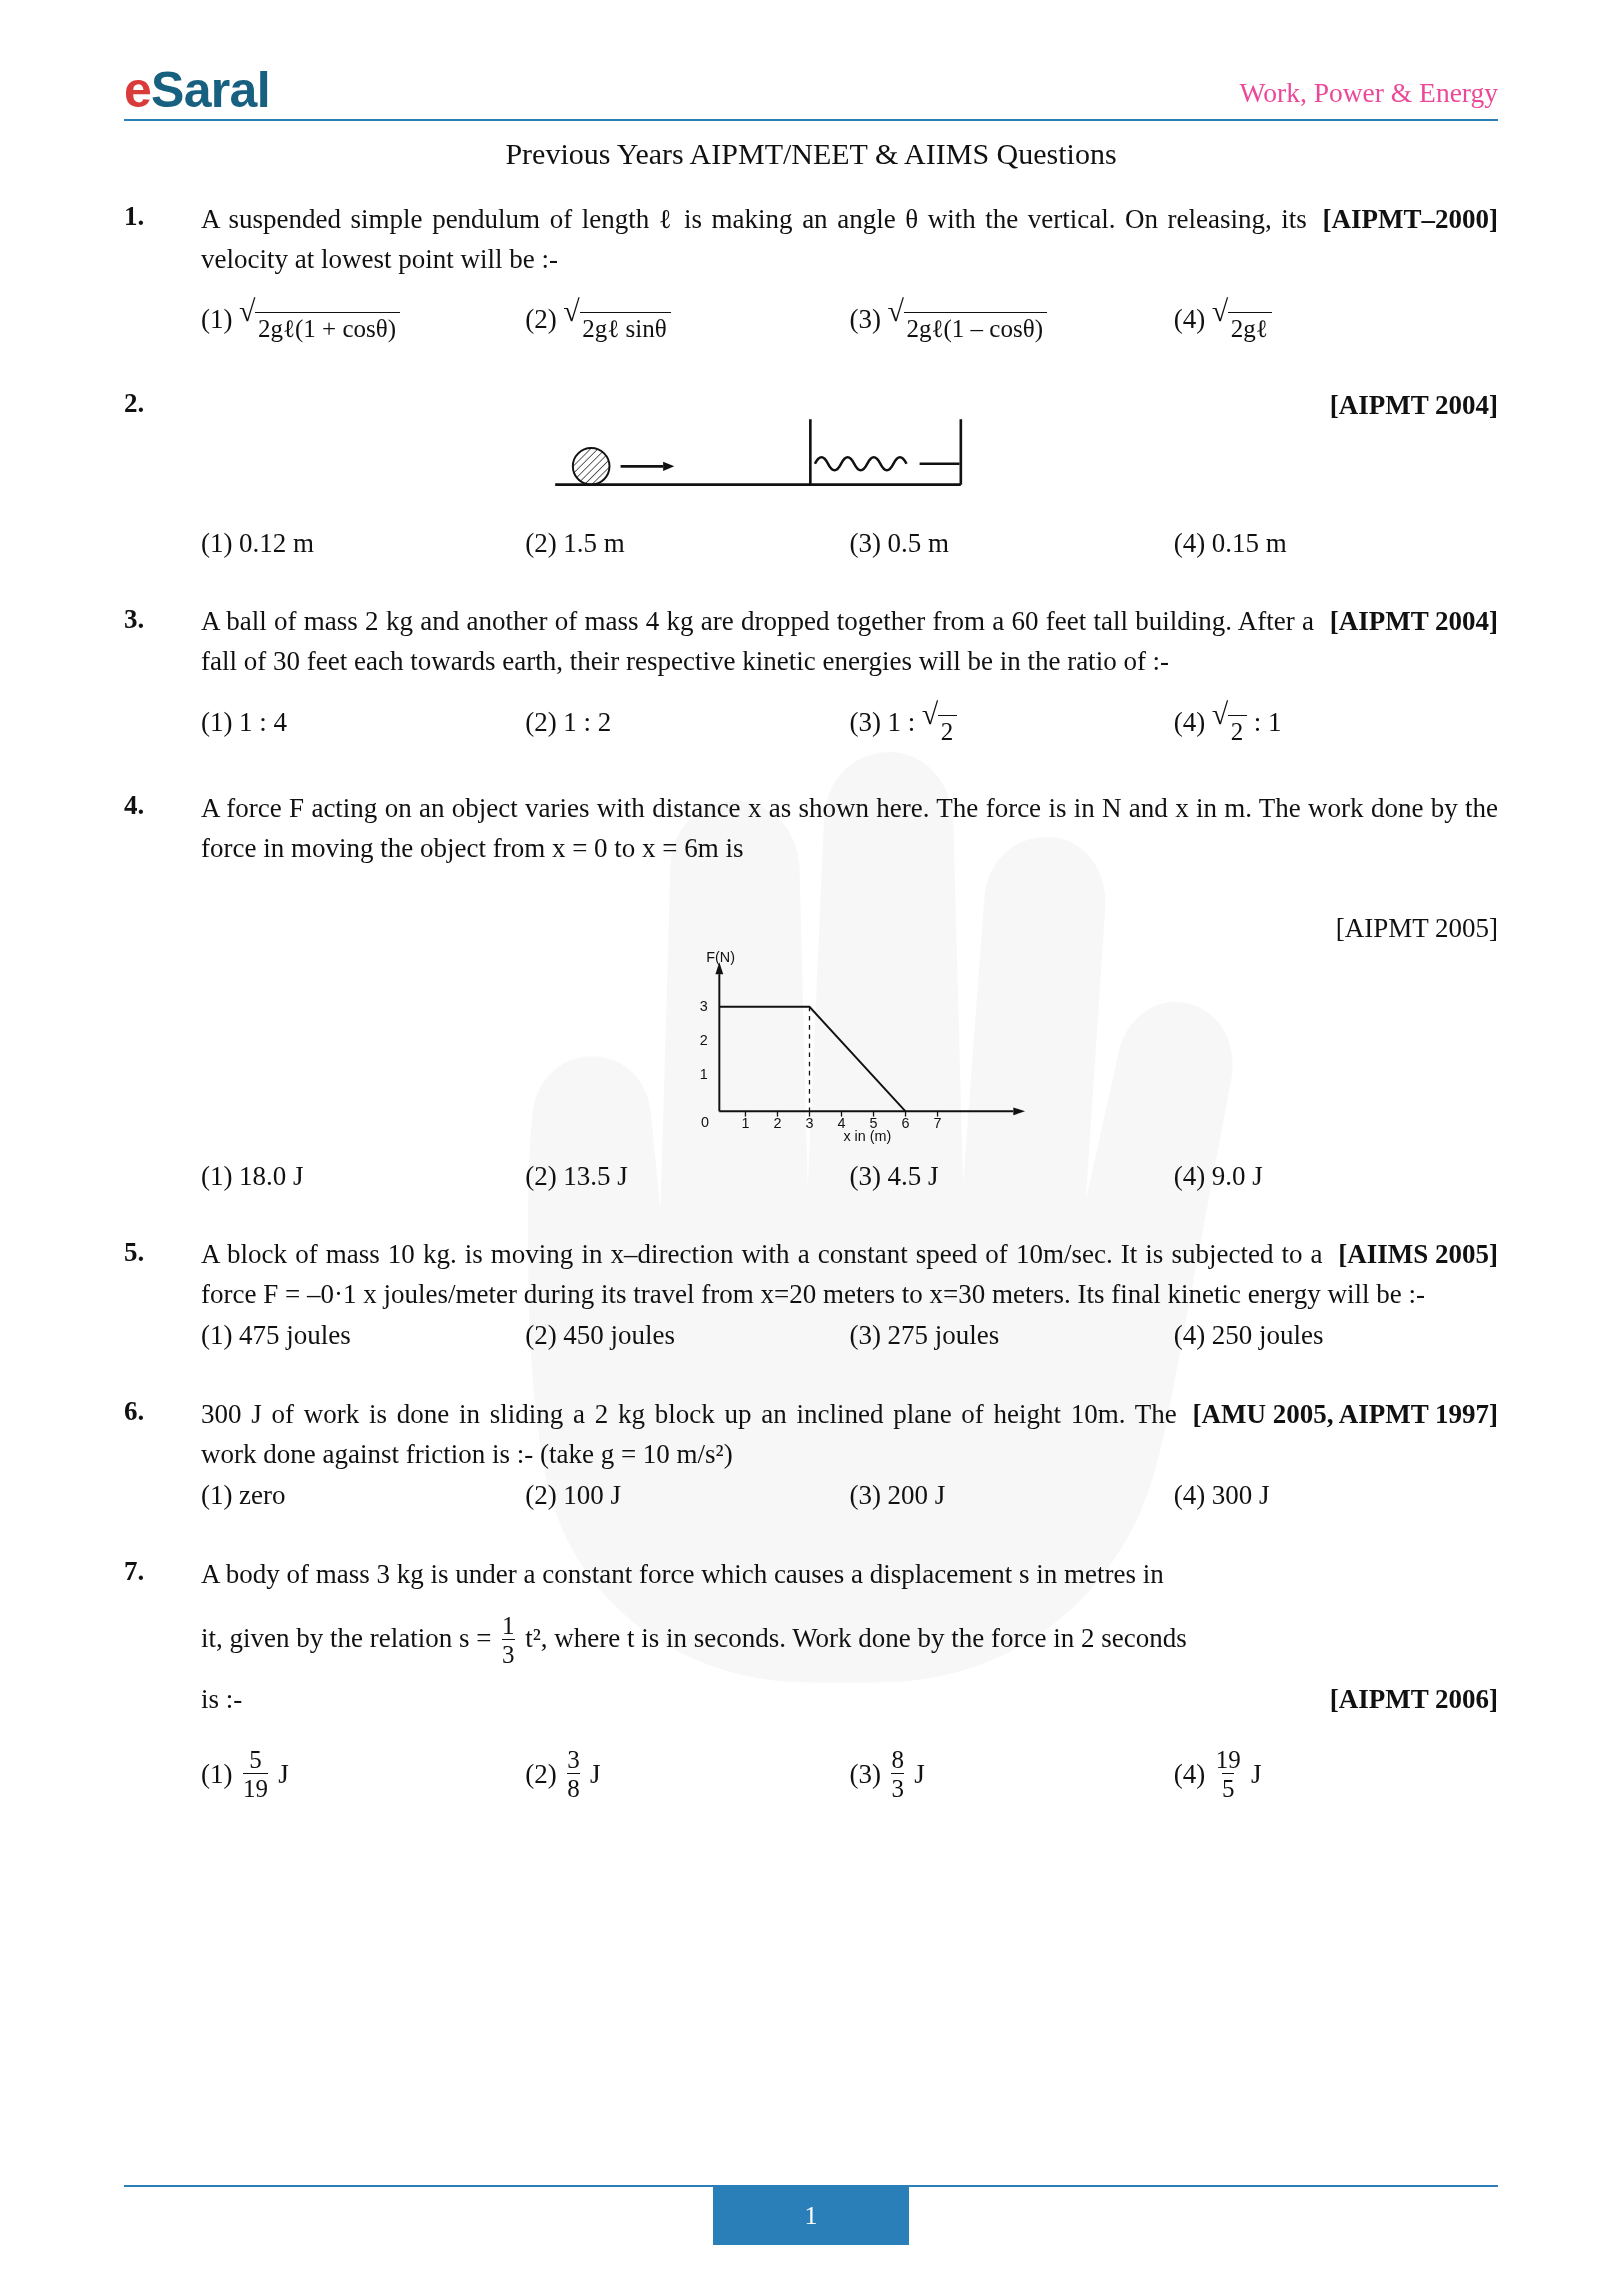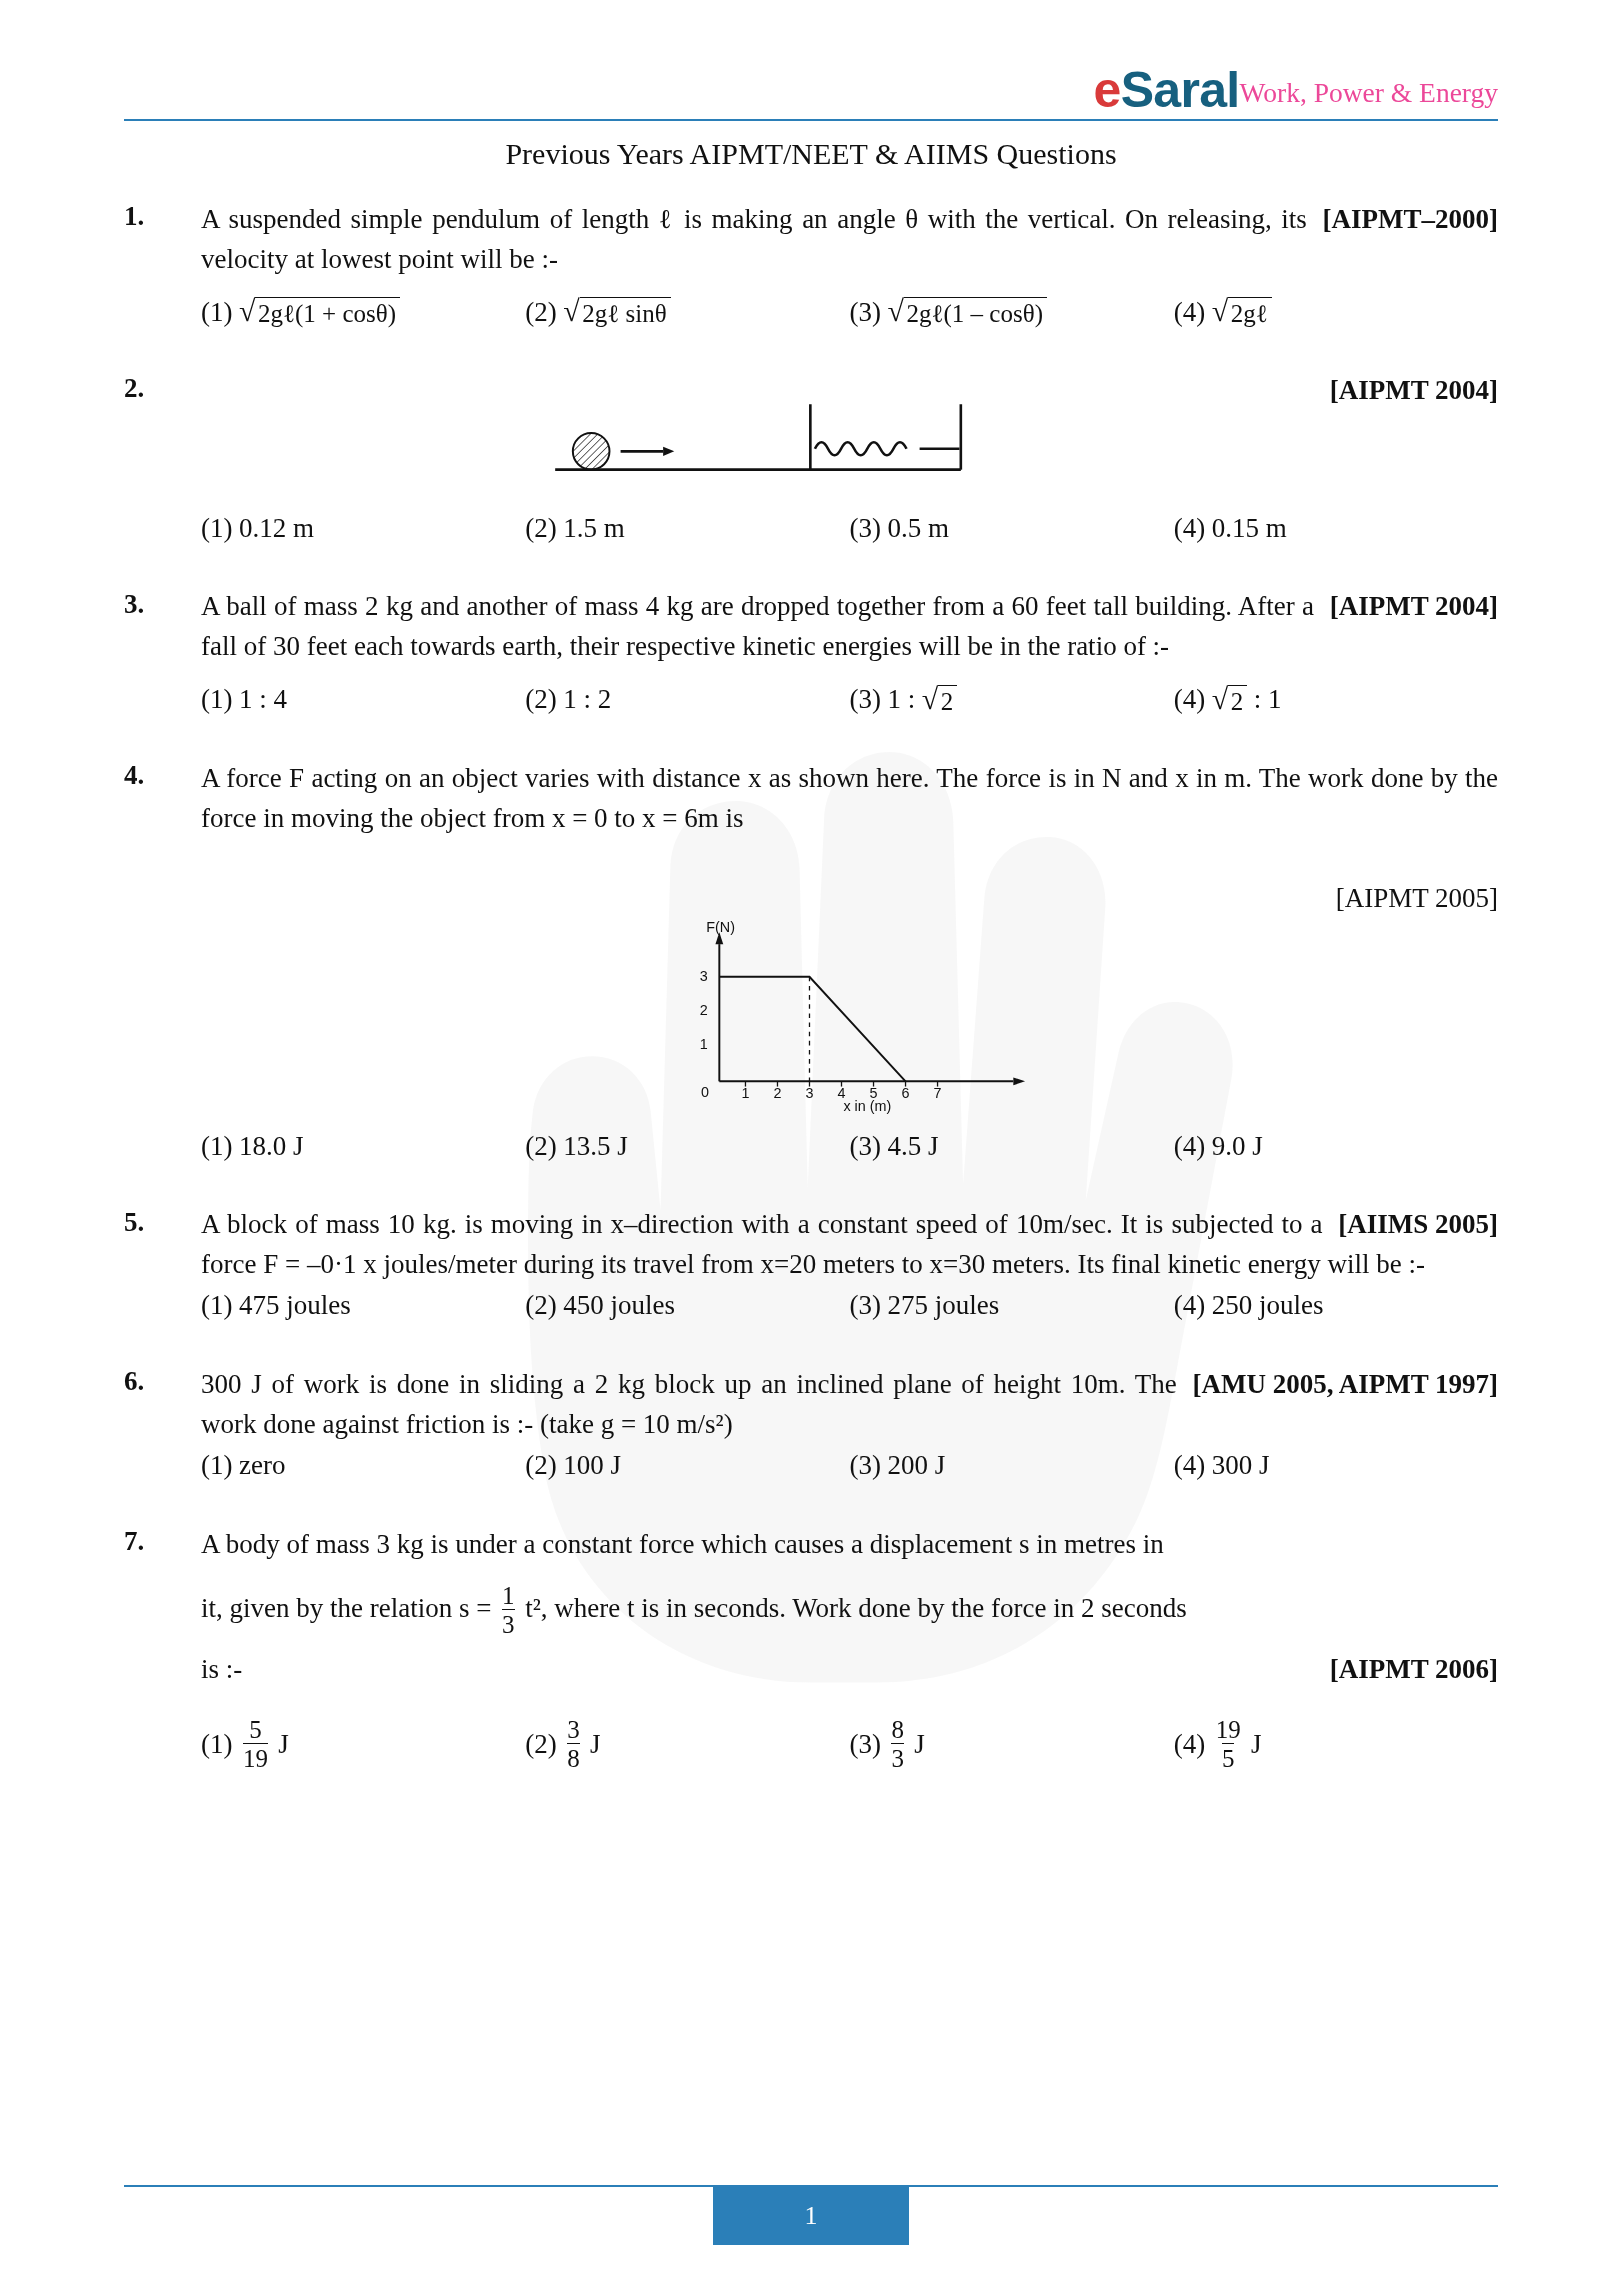"eSaral" .header { justify-content: flex-end -> space-between }
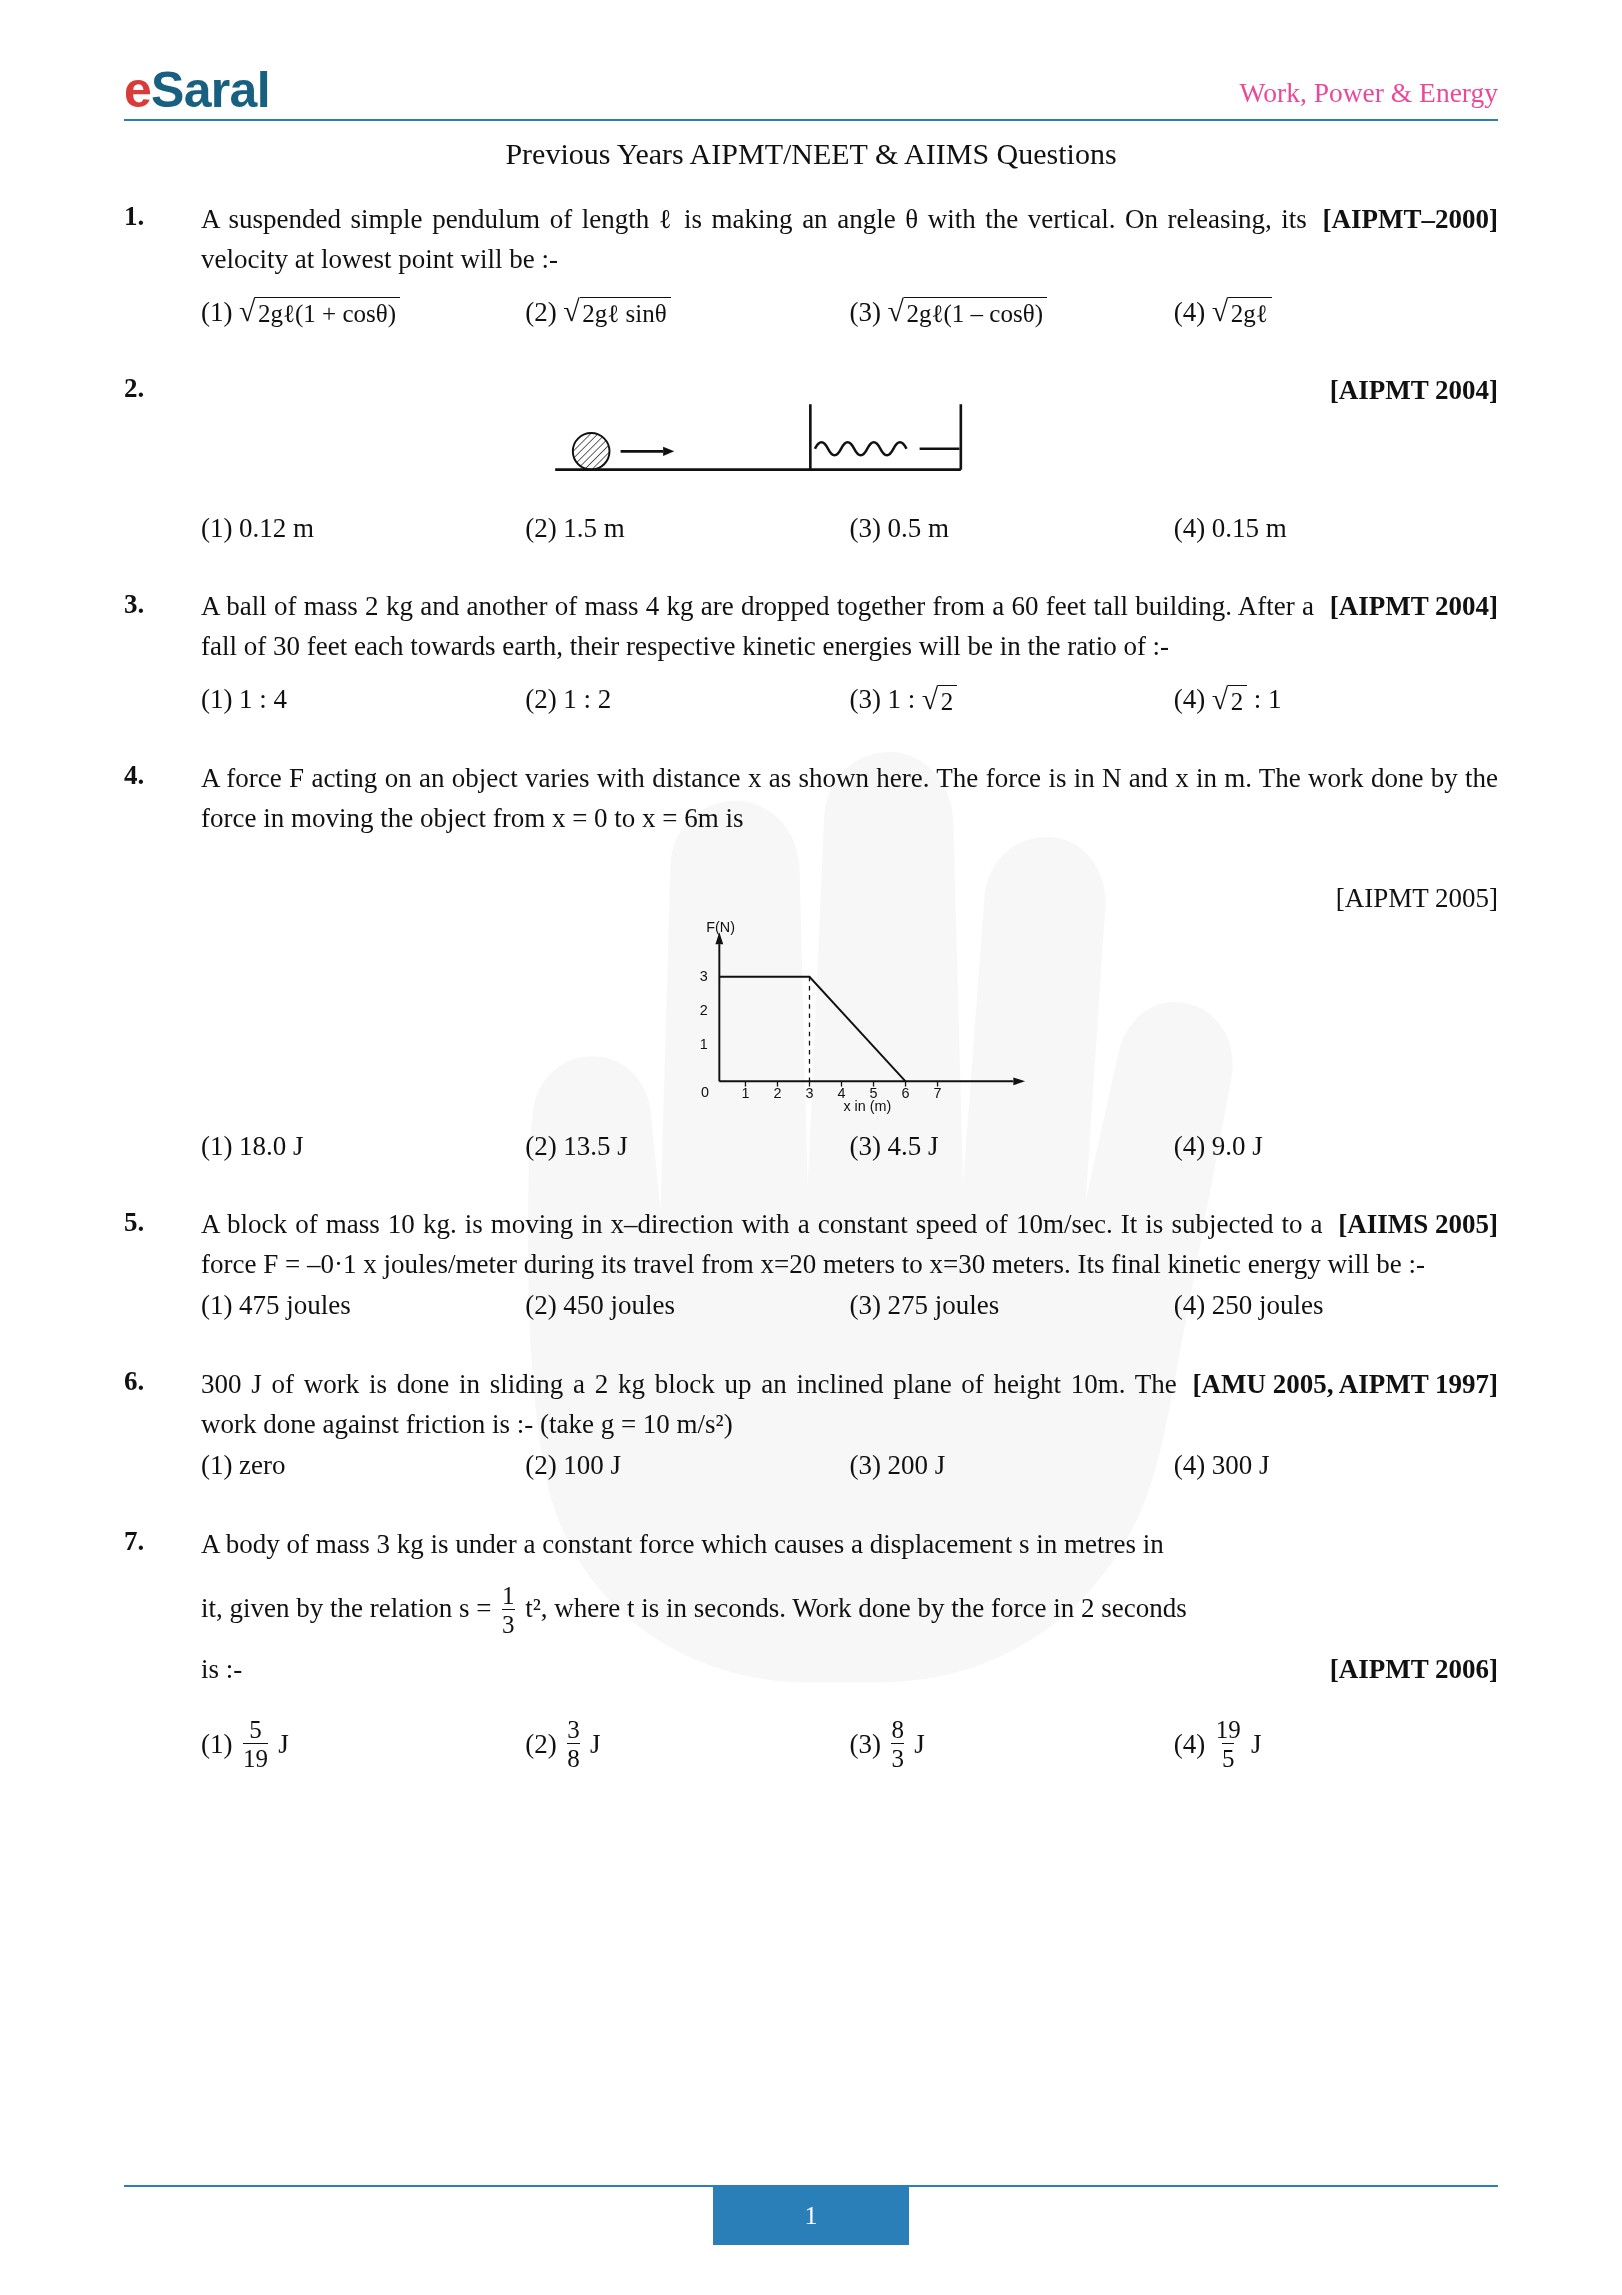"2gℓ(1 + cosθ)" .sqrt .body { margin-top: 1px -> 16px }
